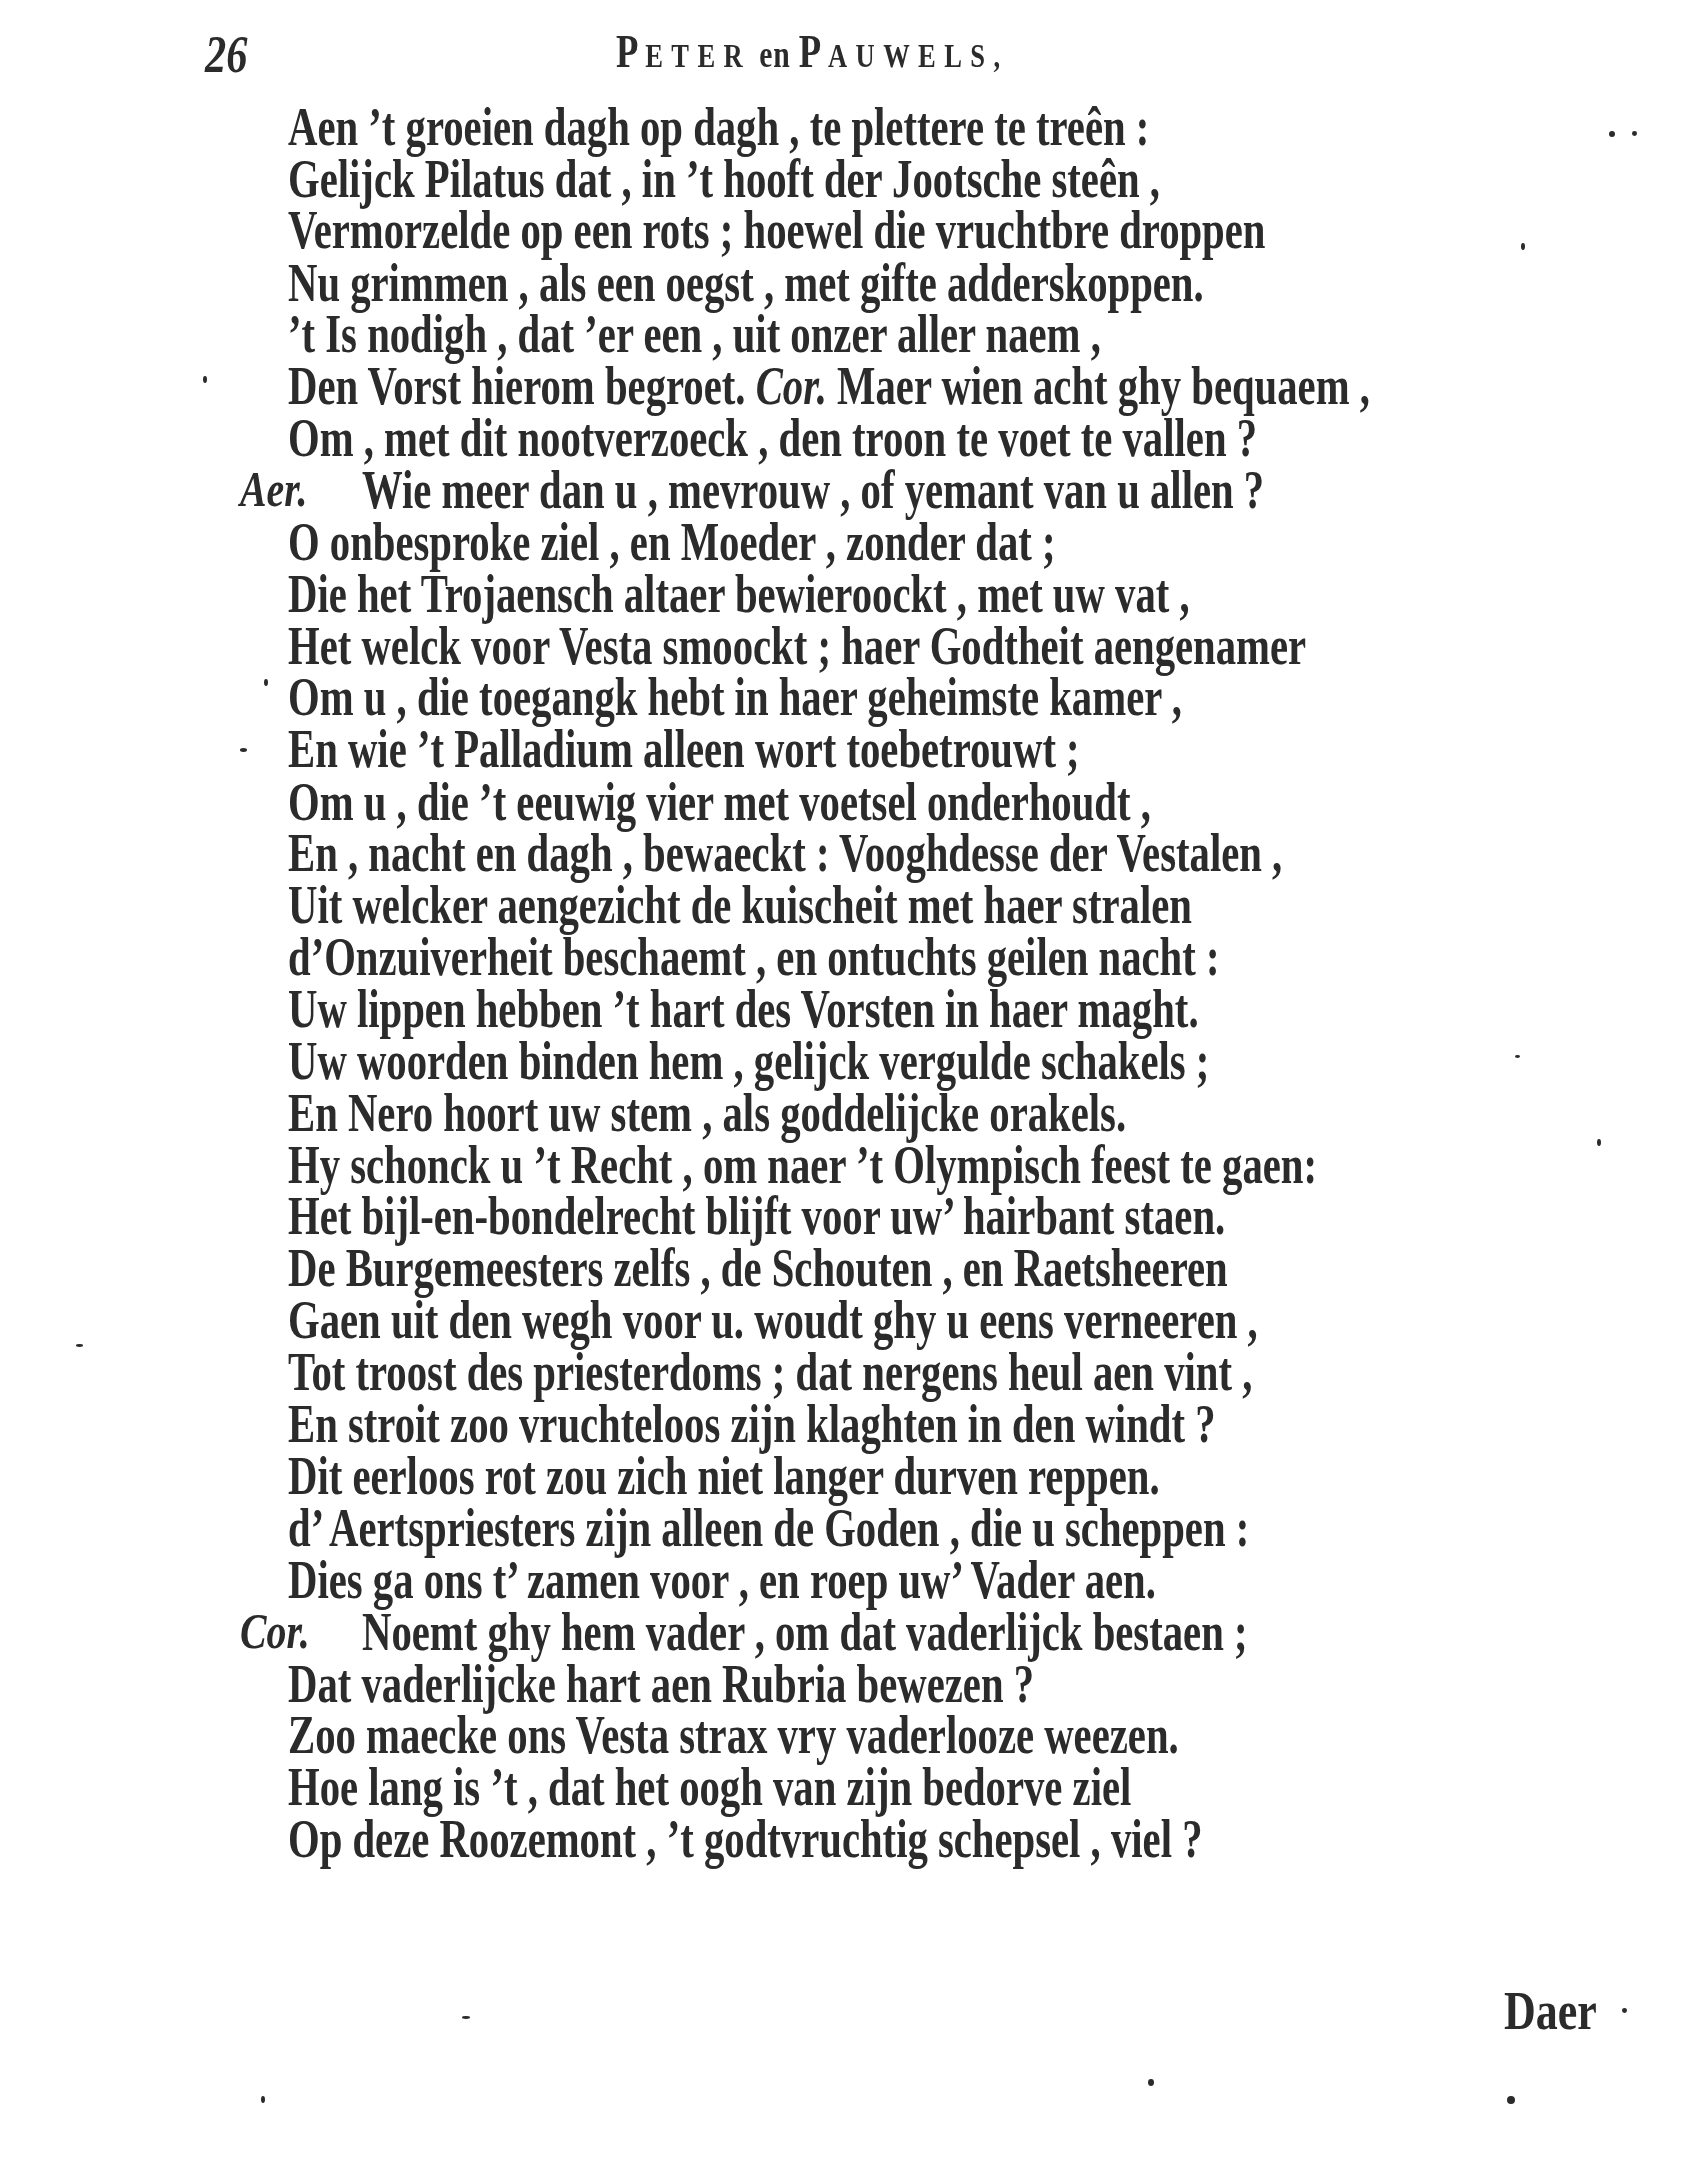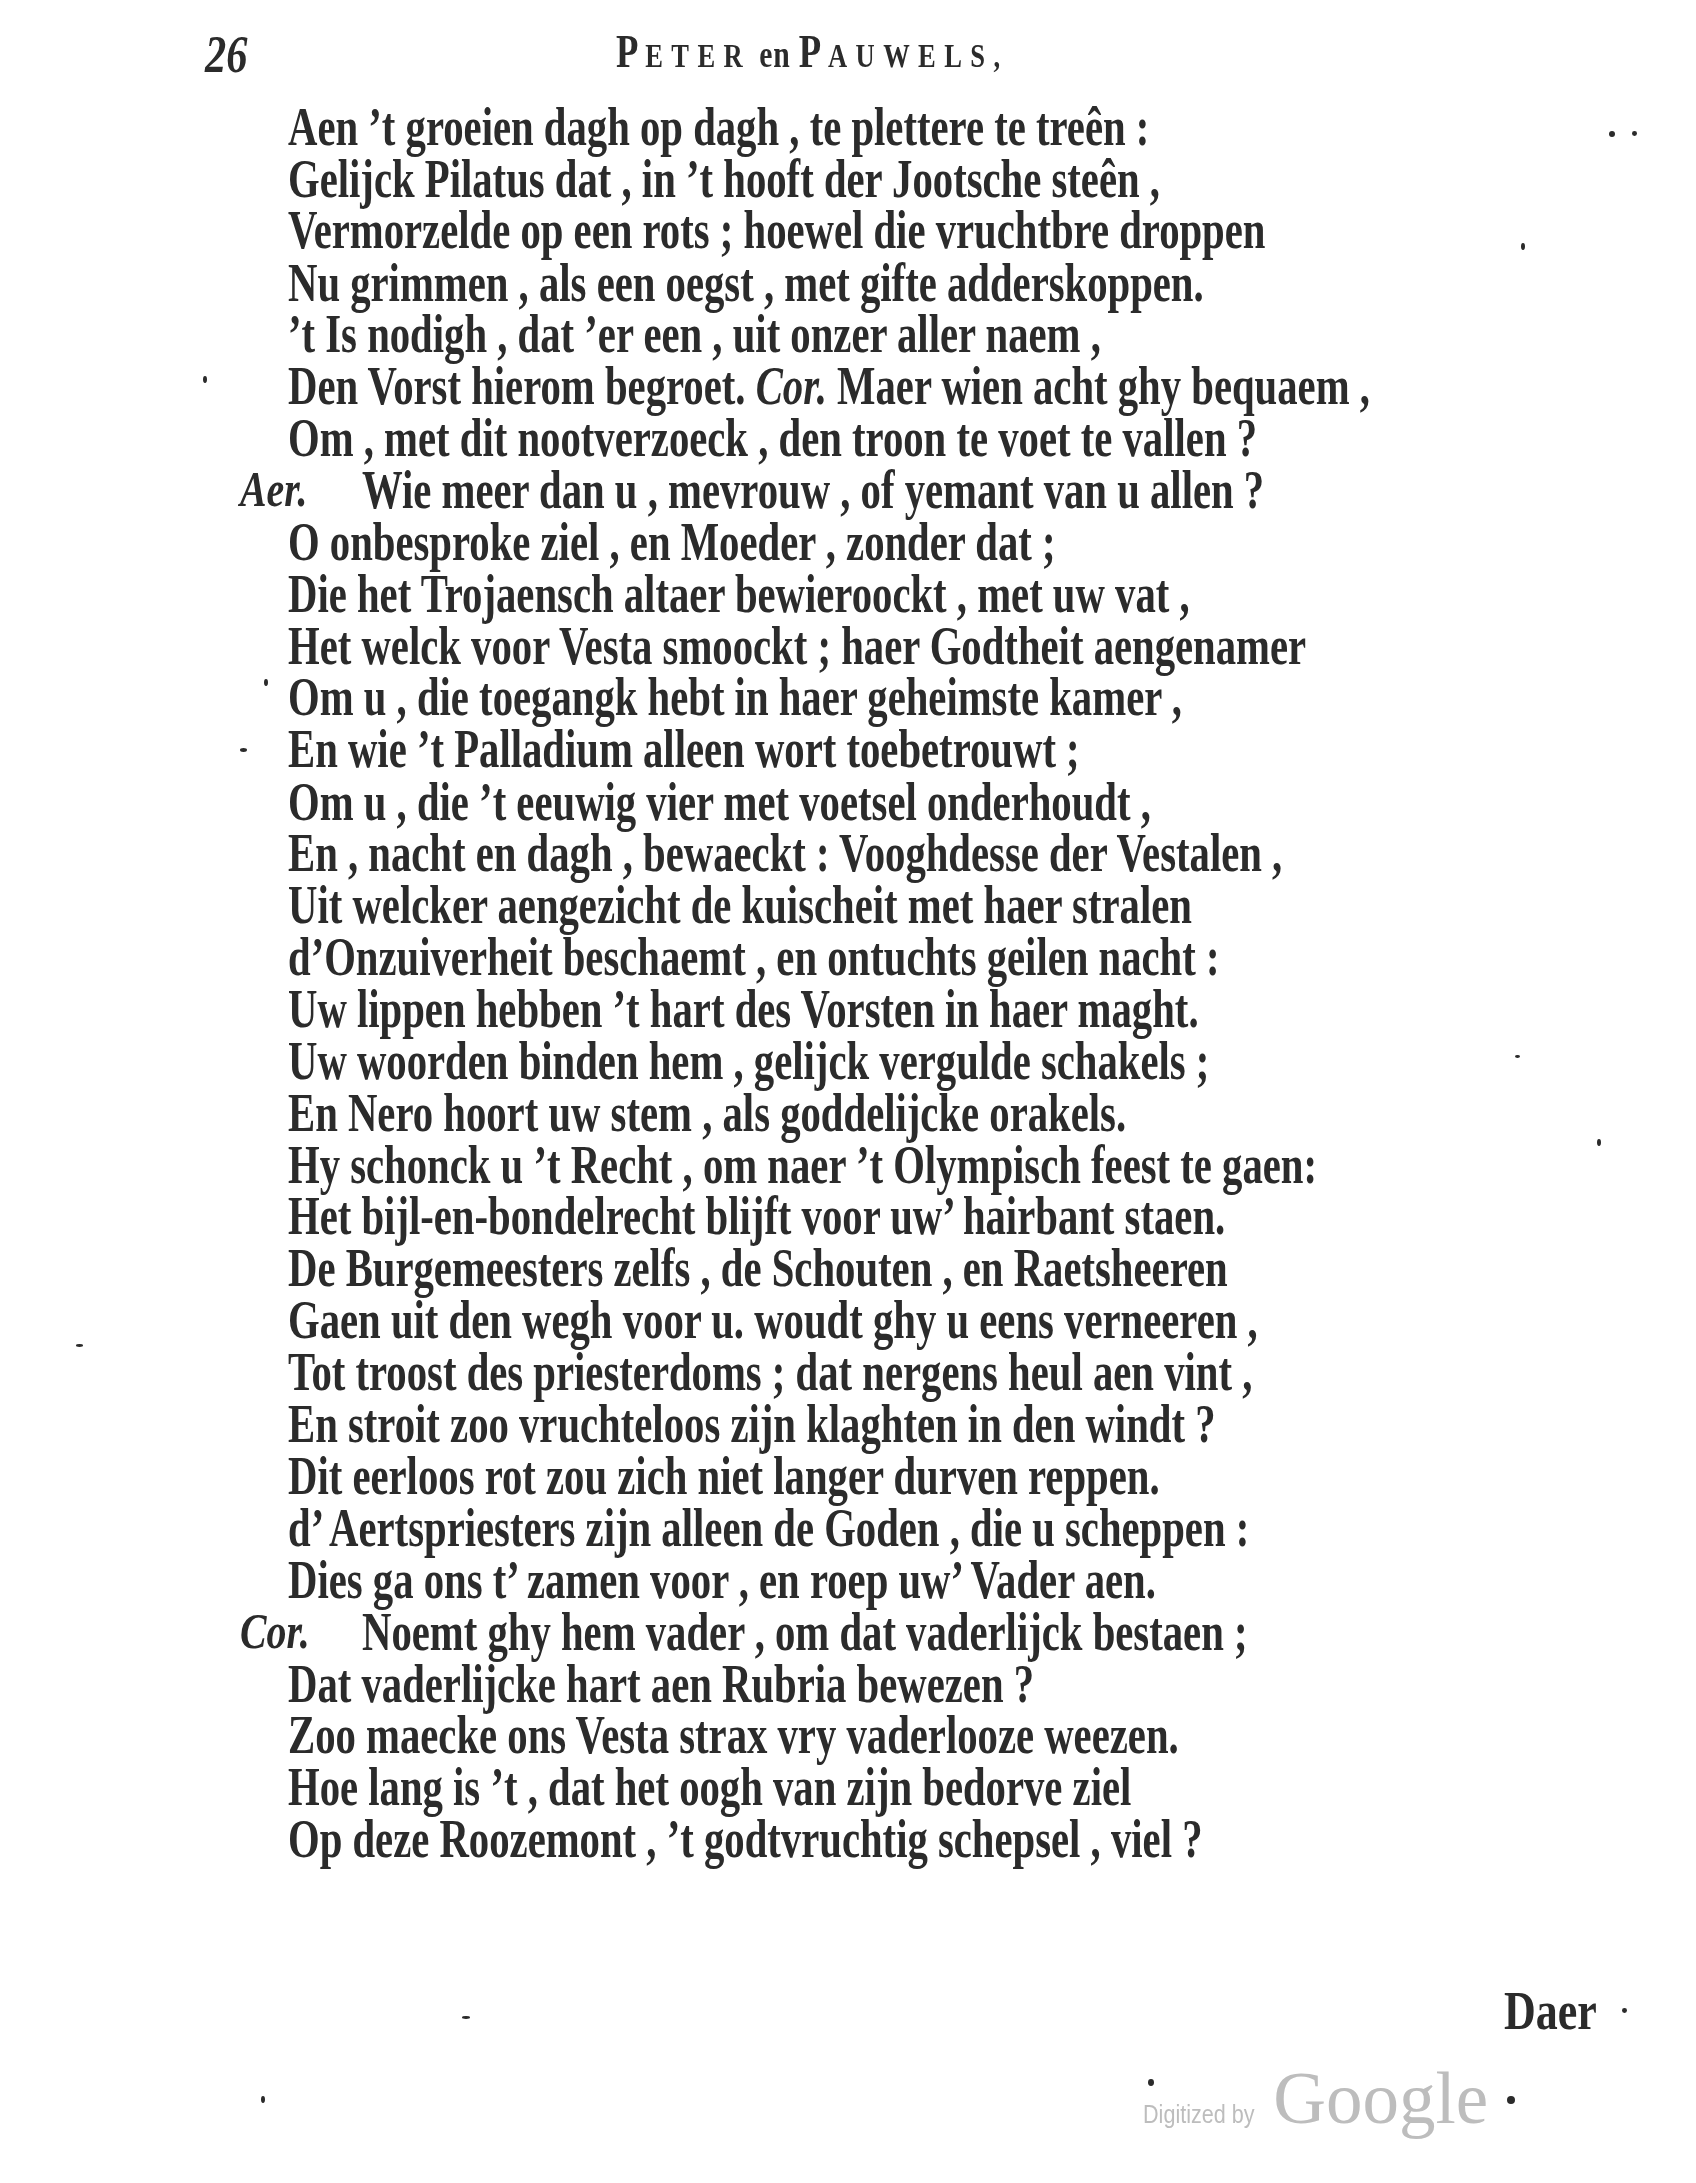"Digitized by Google" div.watermark { html: <div> <span>Digitized by</span> <span>Google</span> </div> -> none }
